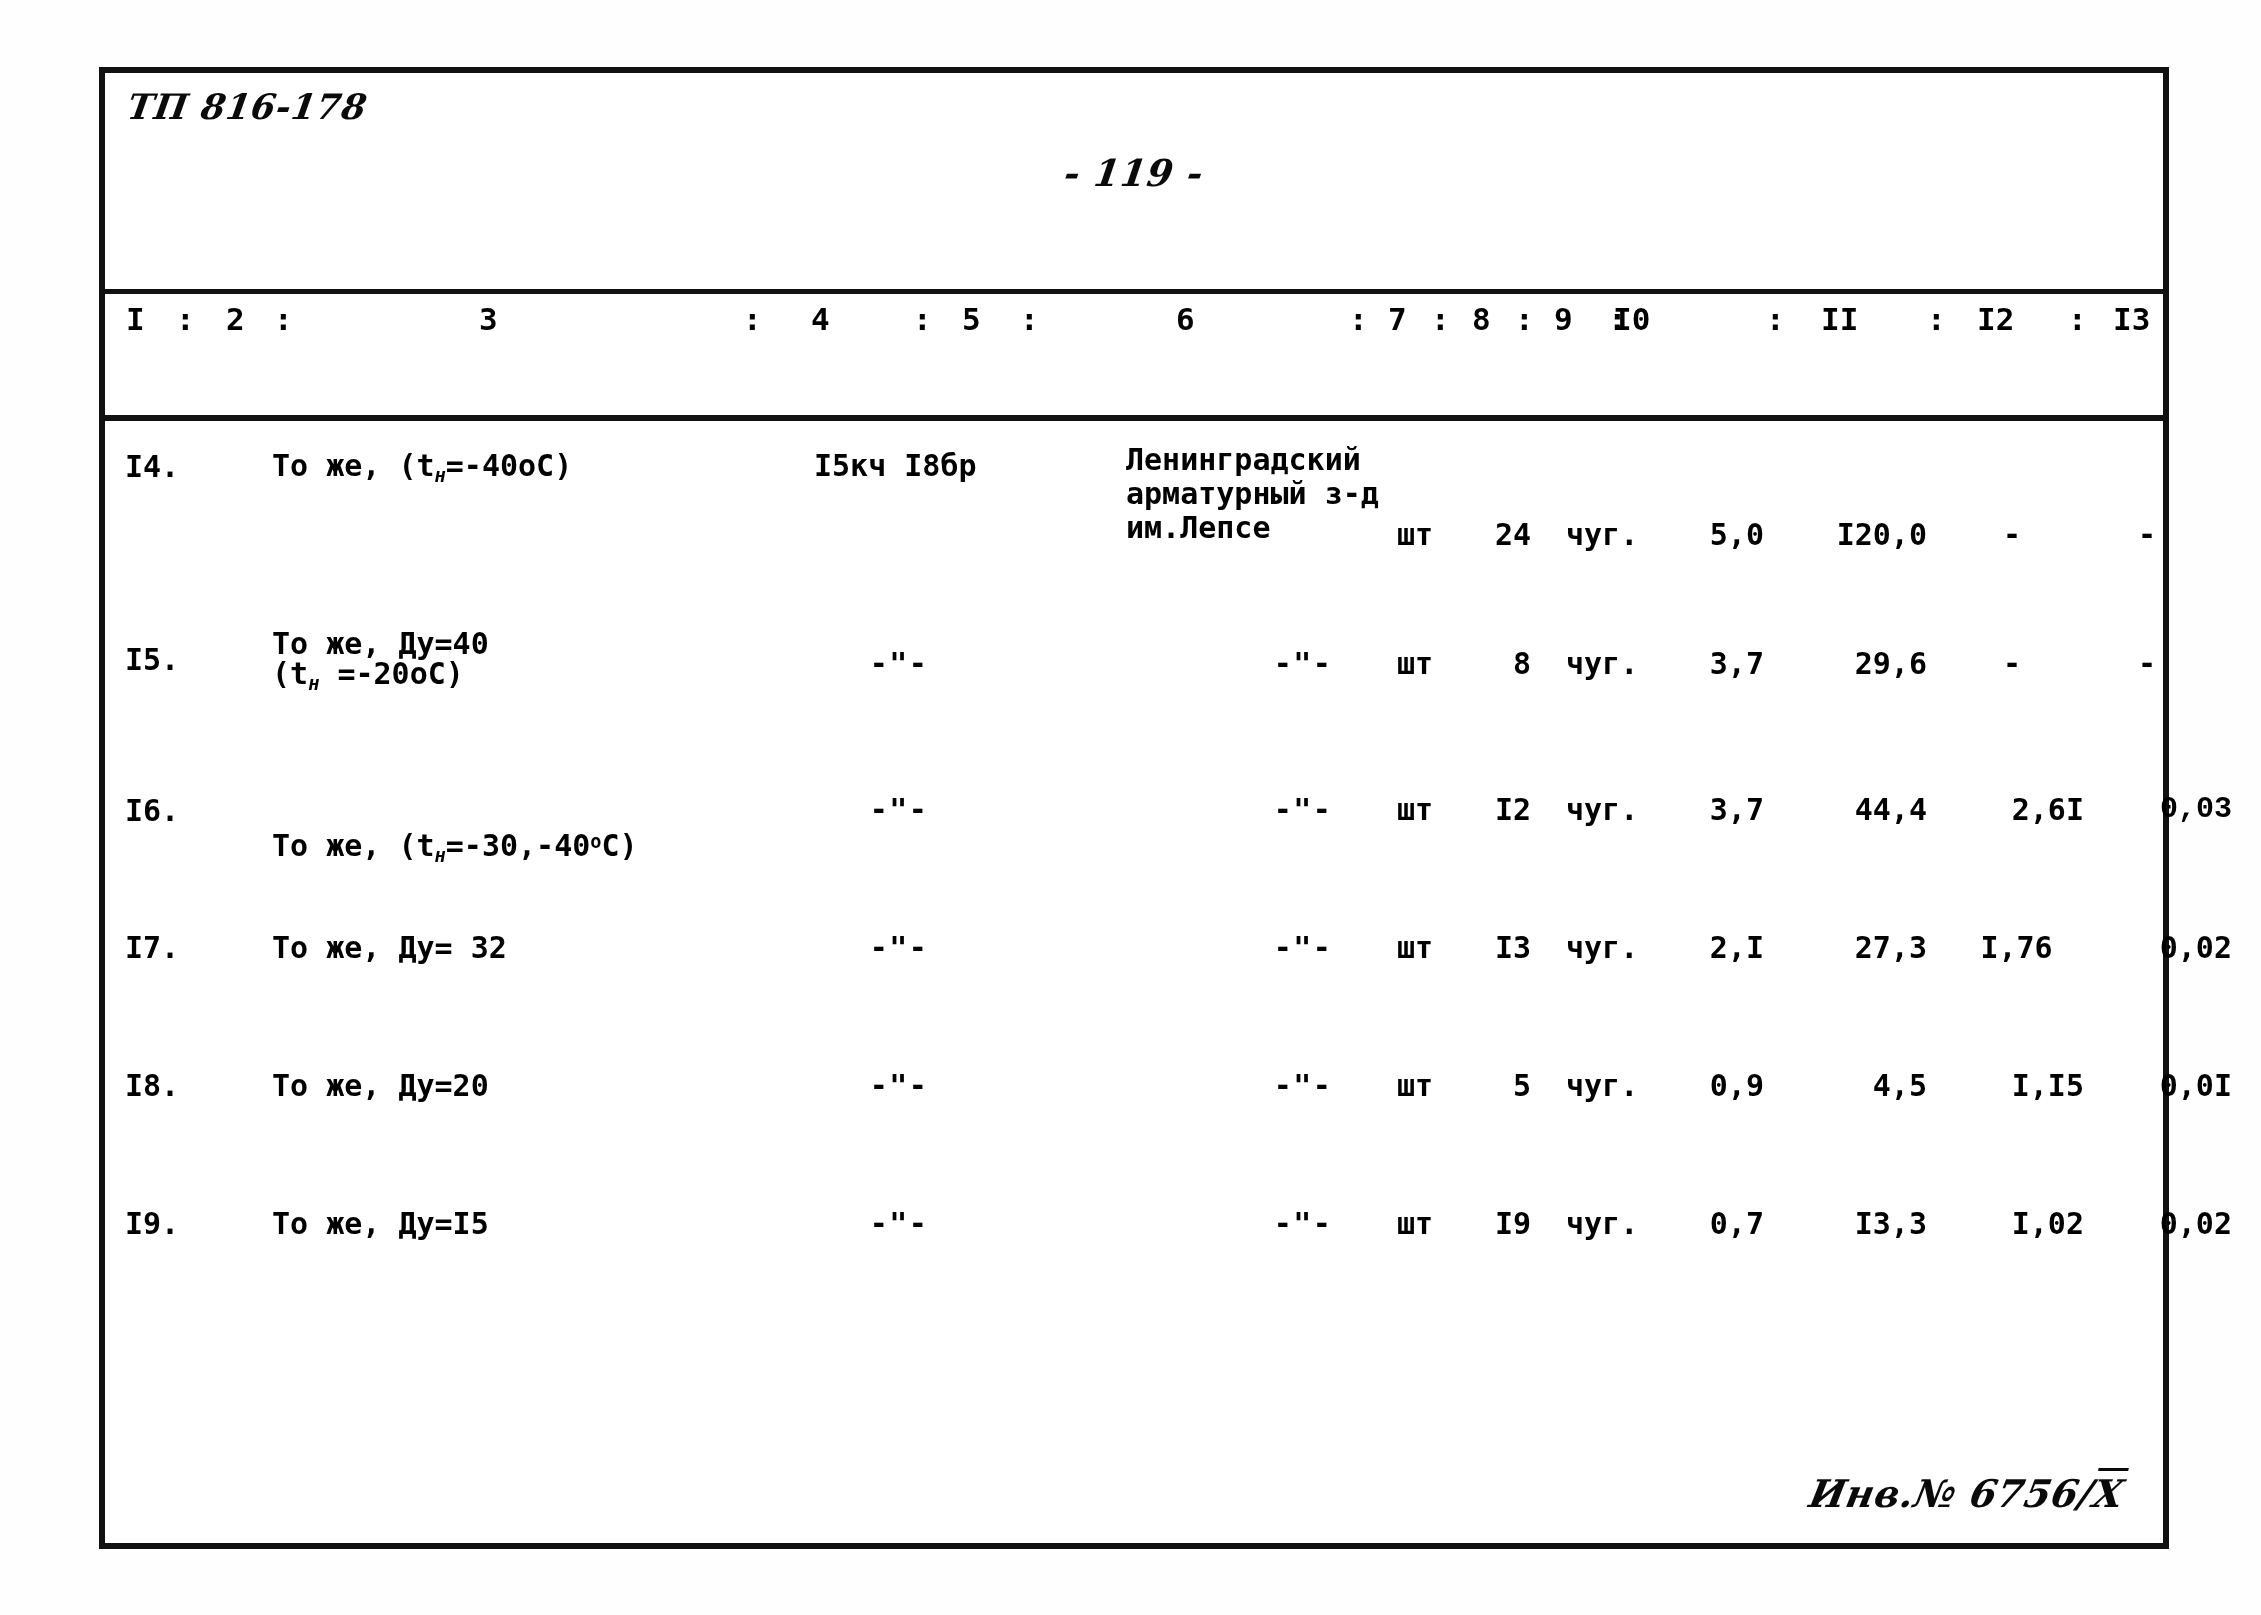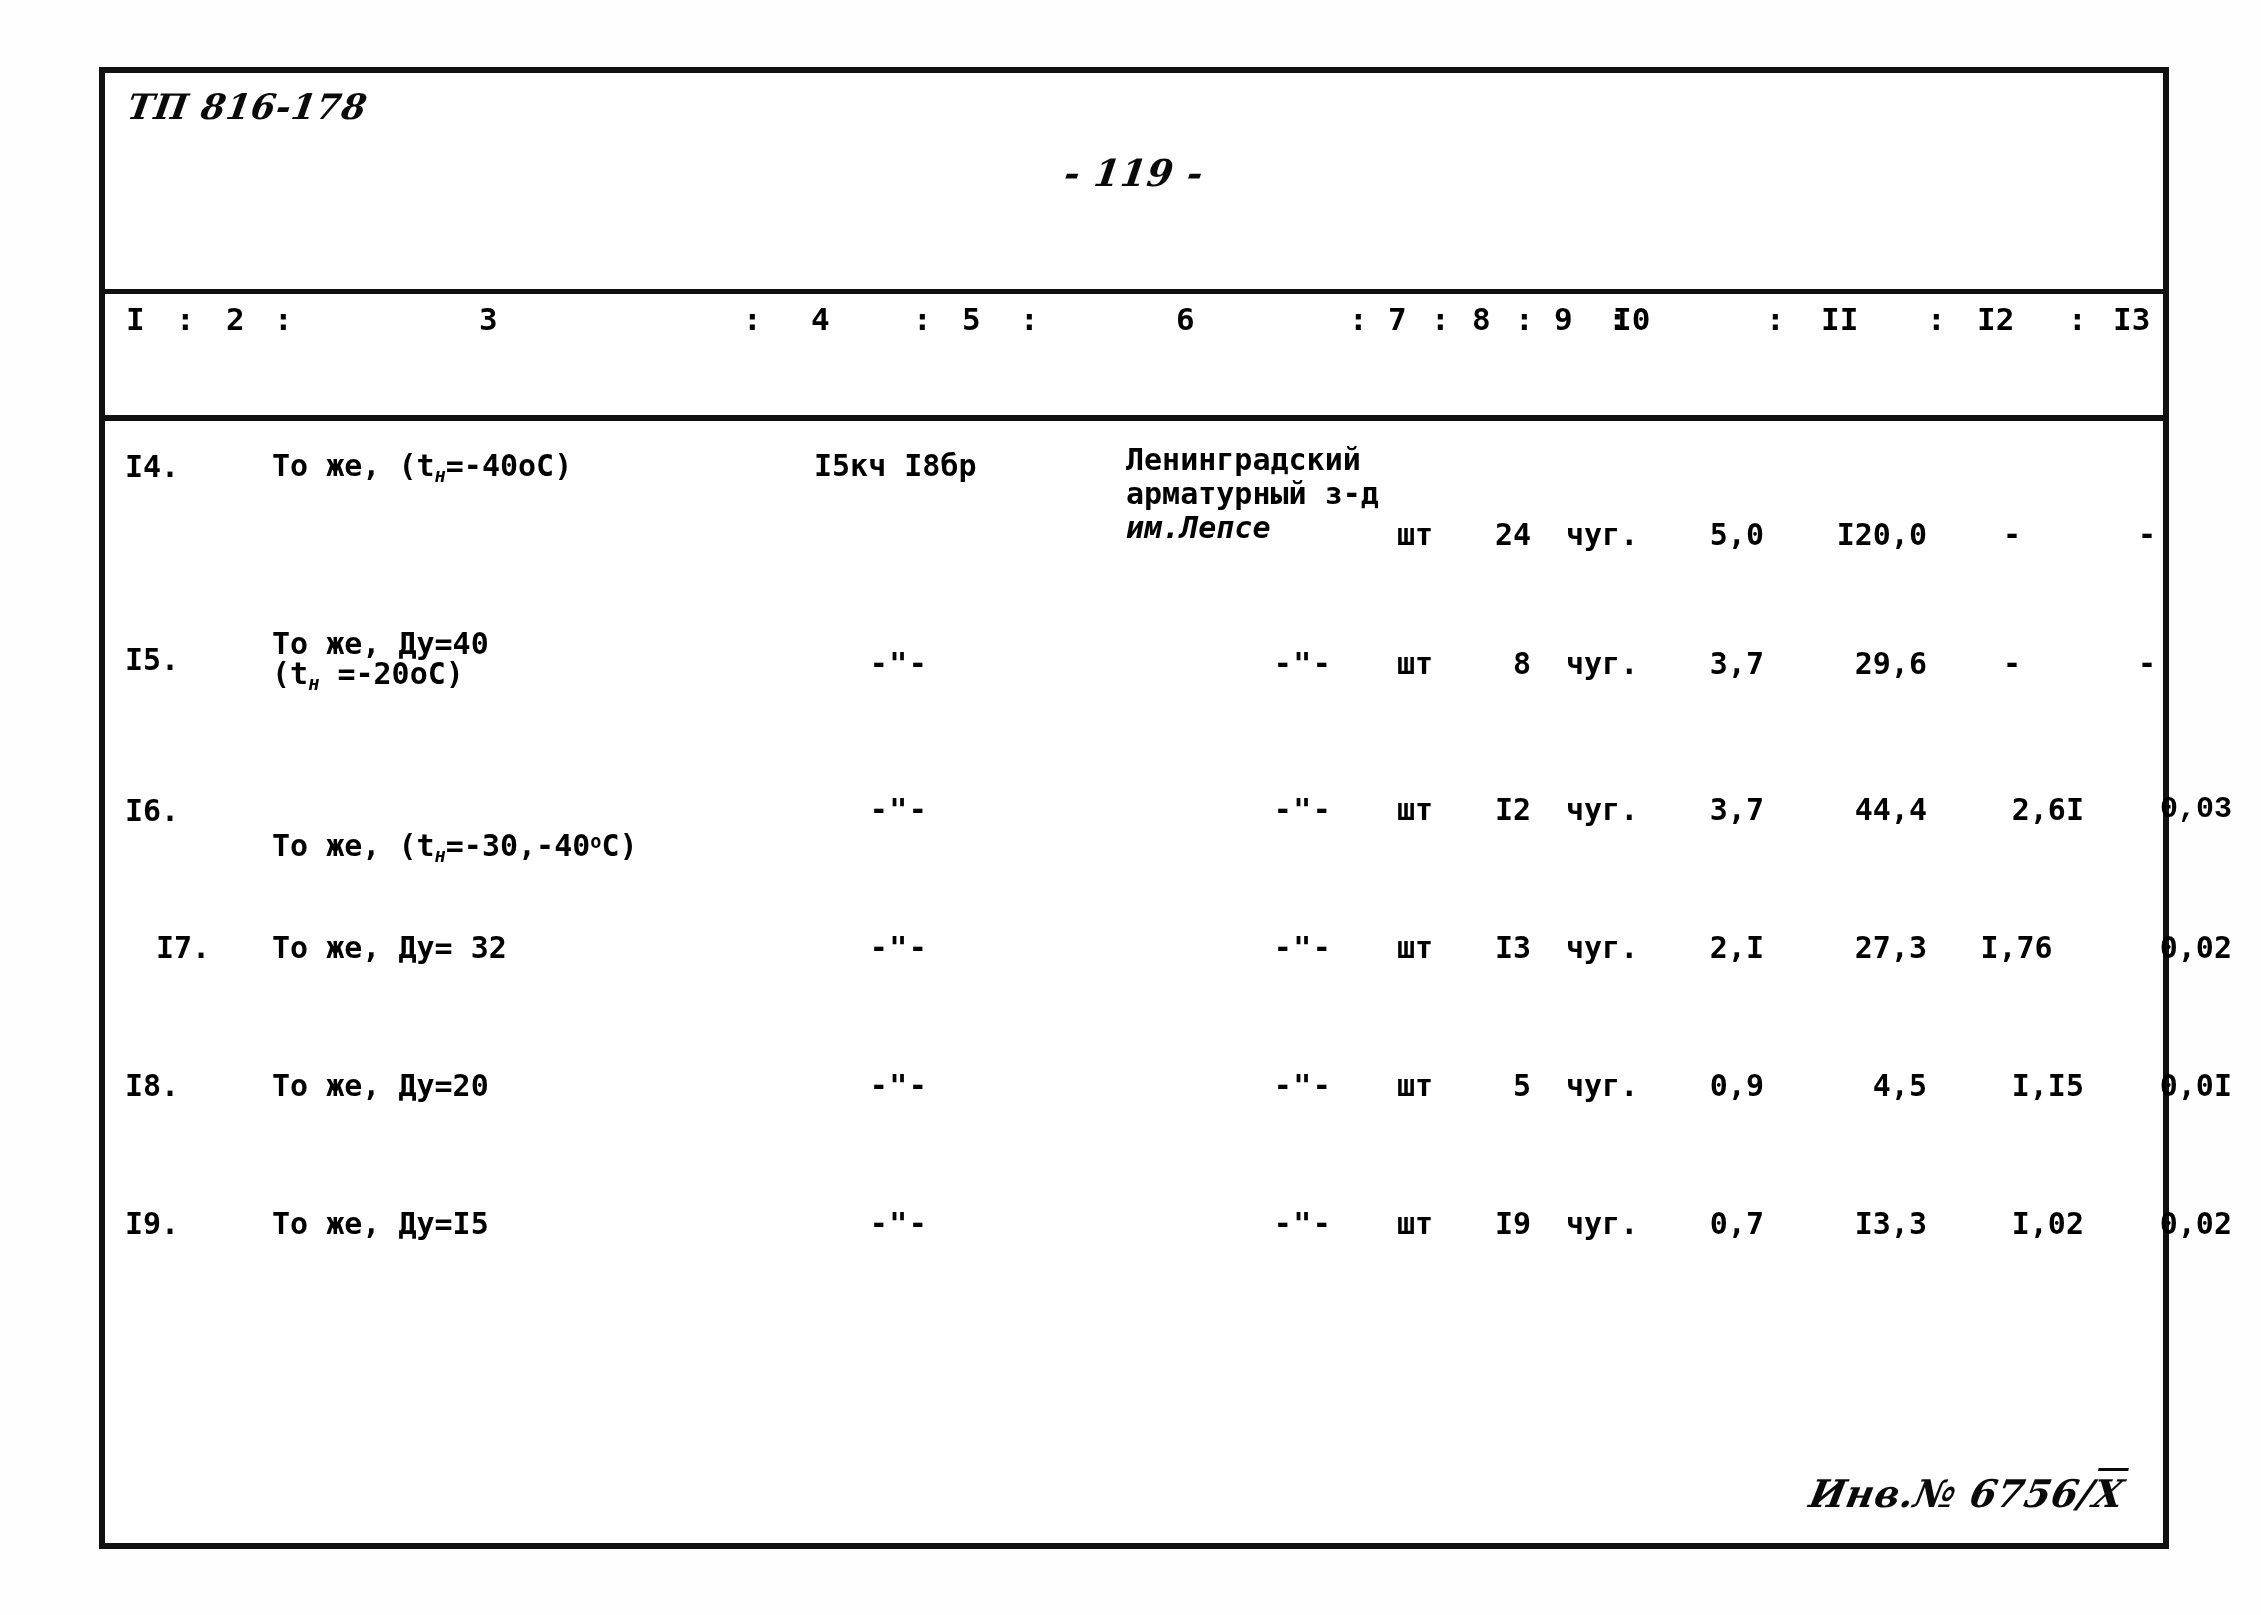"им.Лепсе" div.cell { font-style: italic -> none }
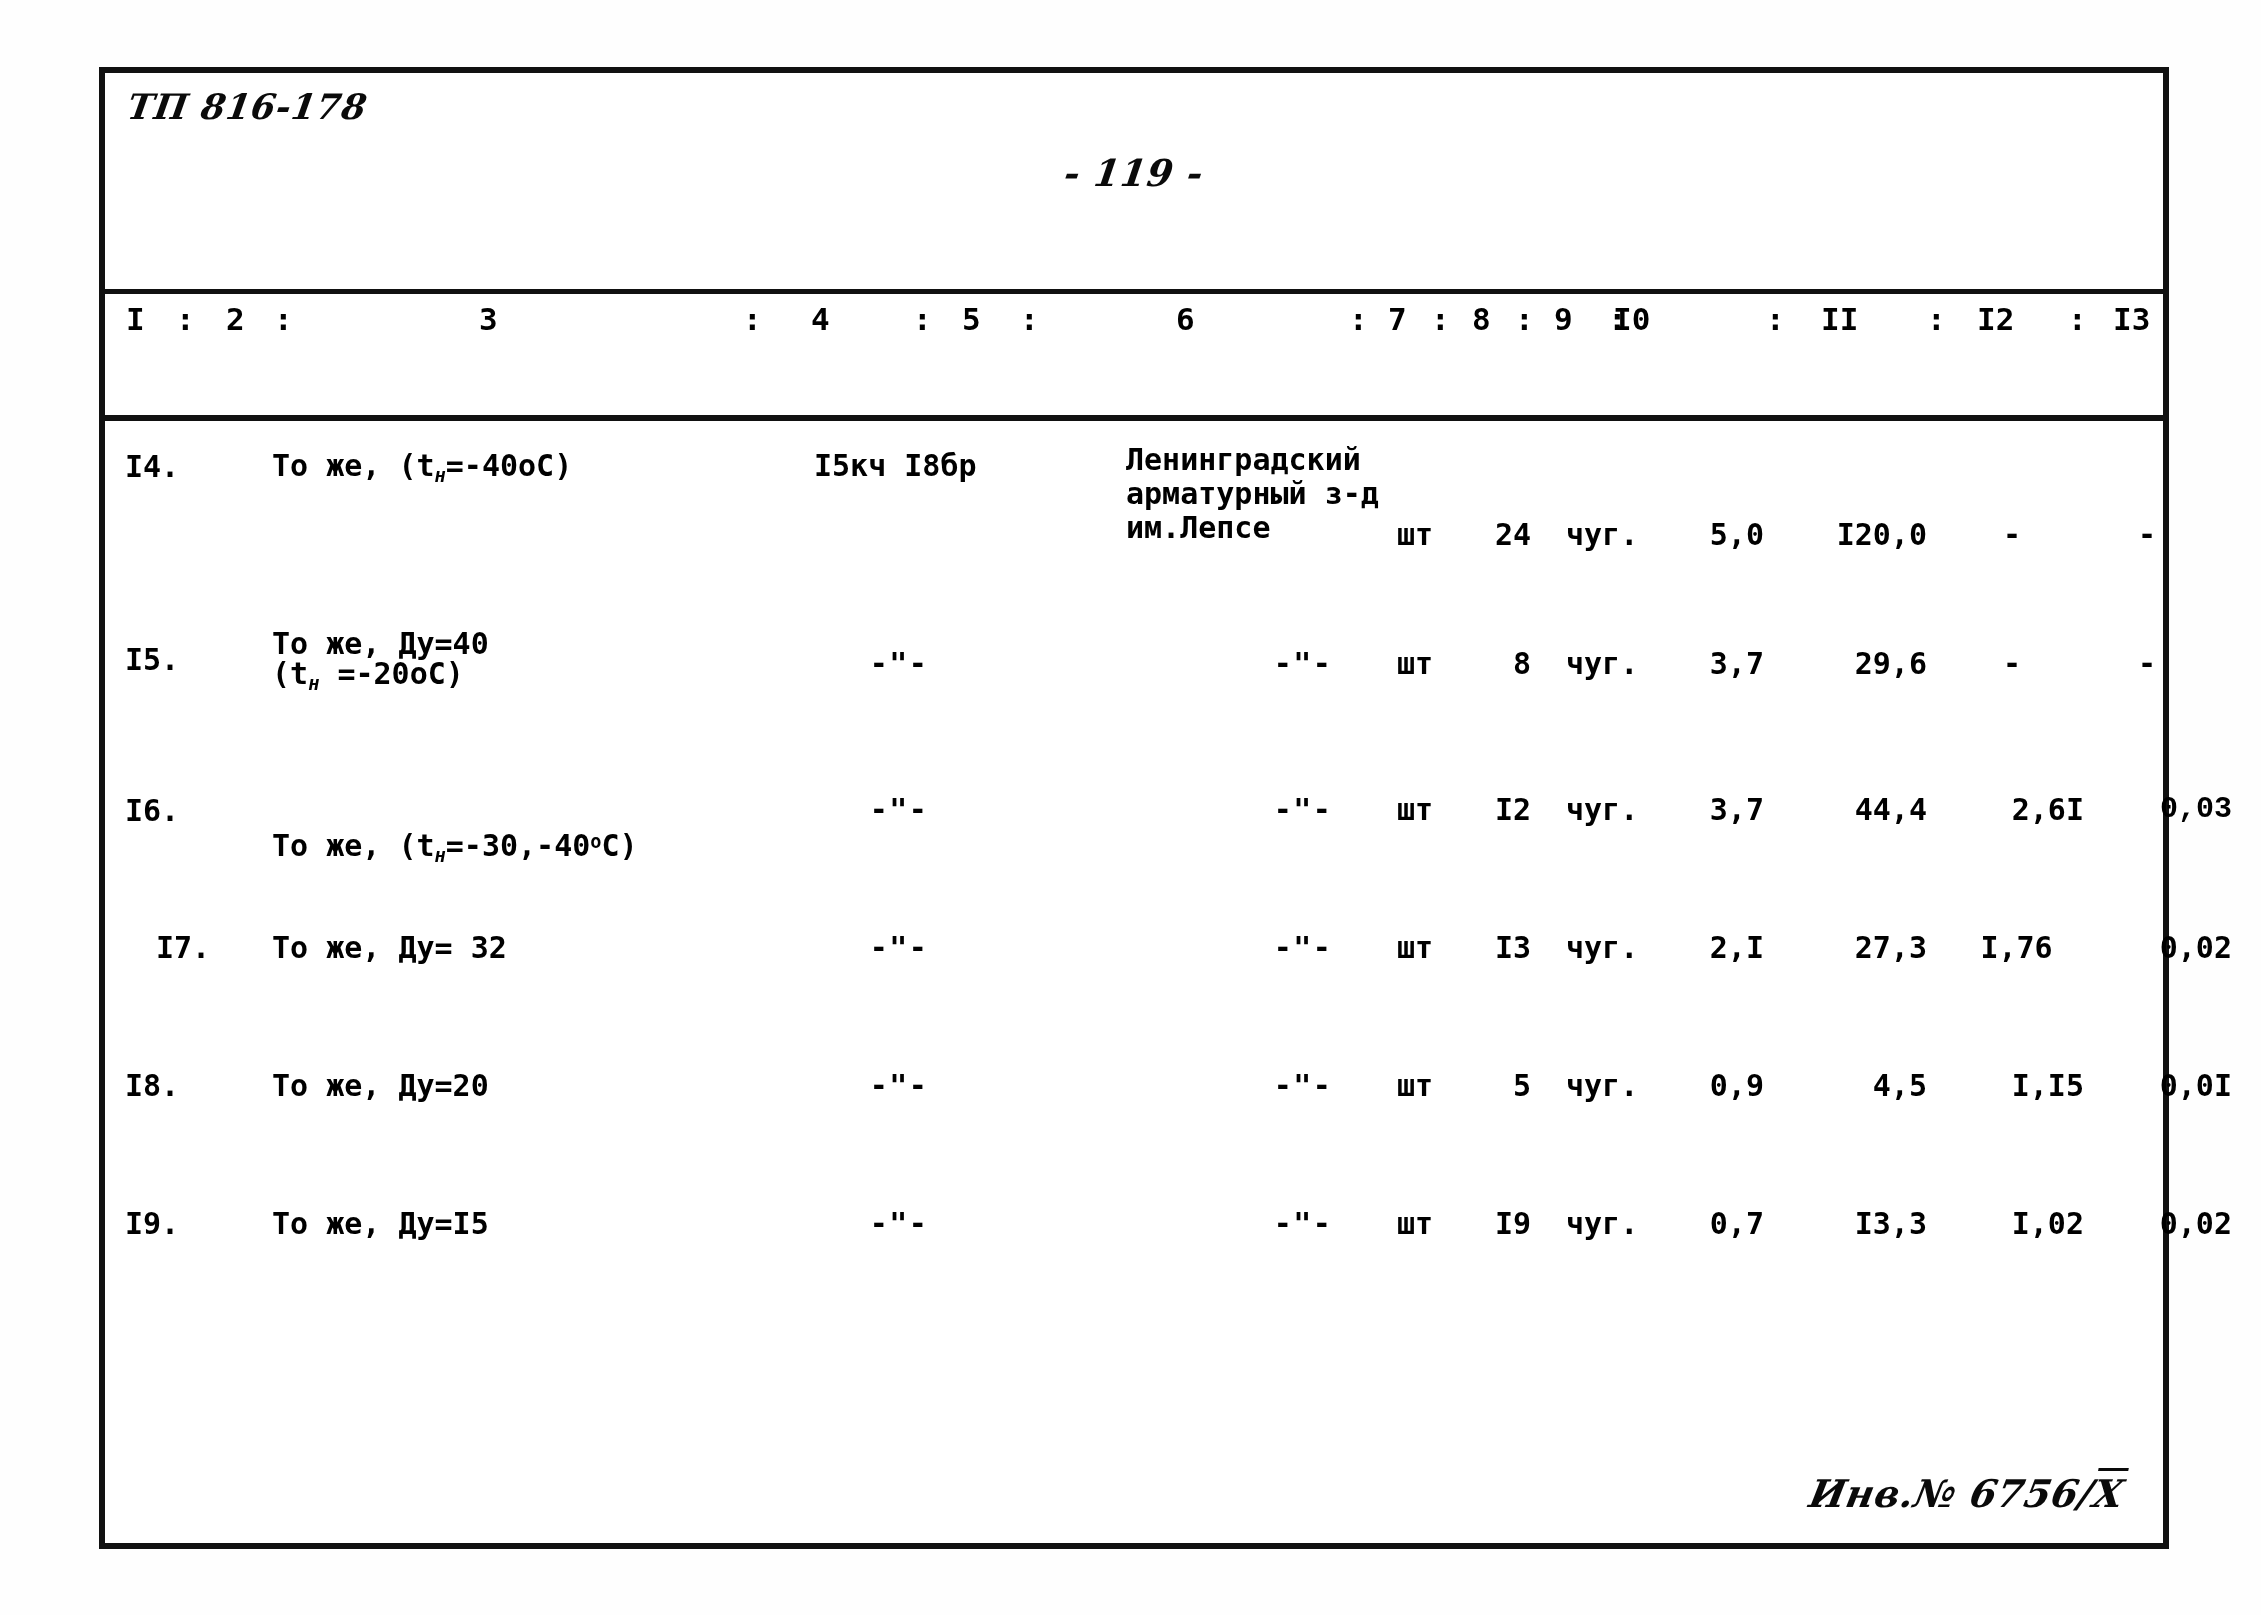"I7." div.cell { margin-left: 31px -> none }
